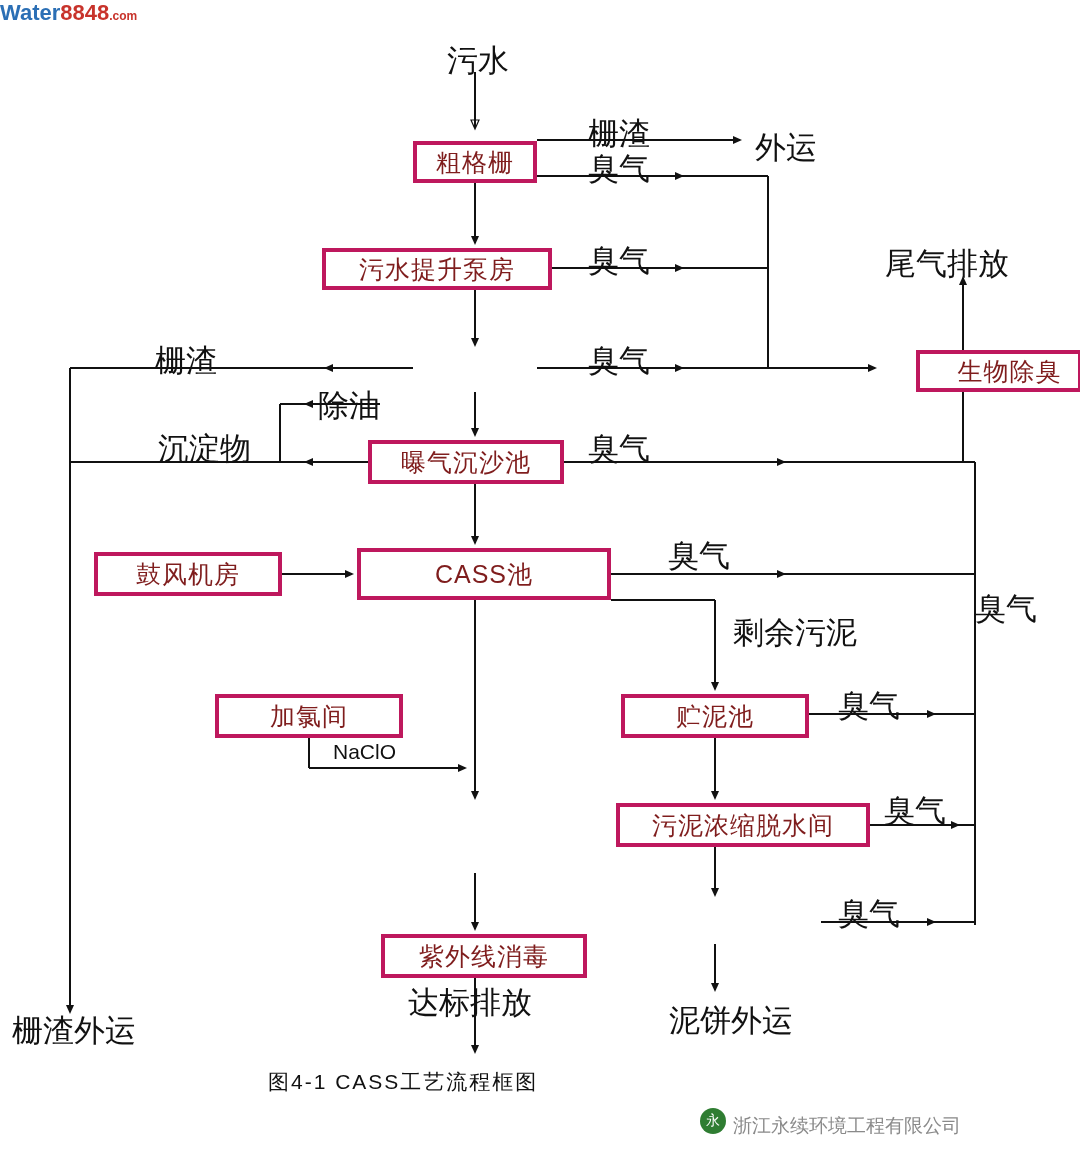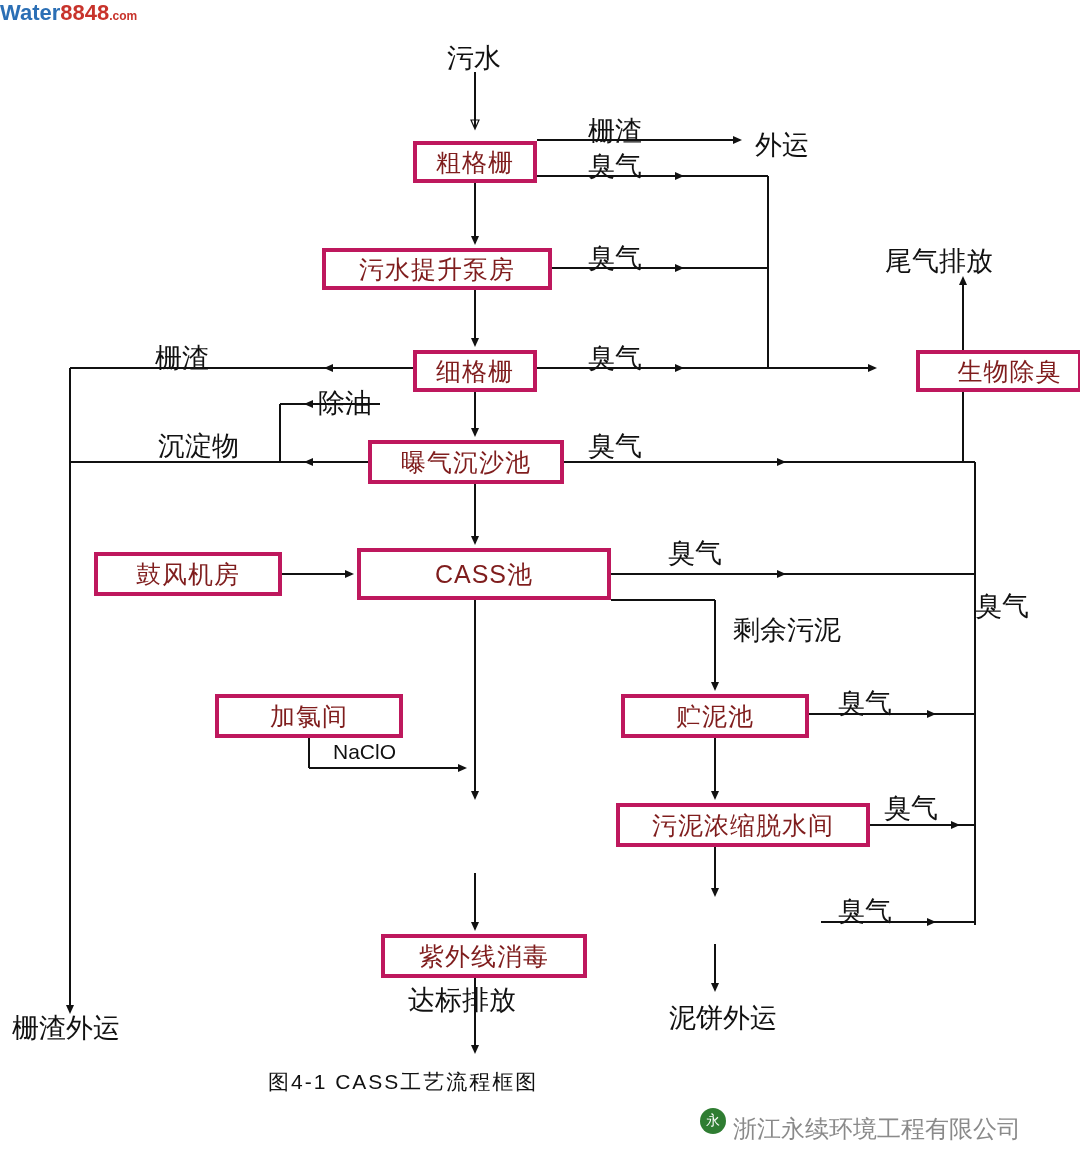"污水" .lbl { font-size: 27px -> 31px }
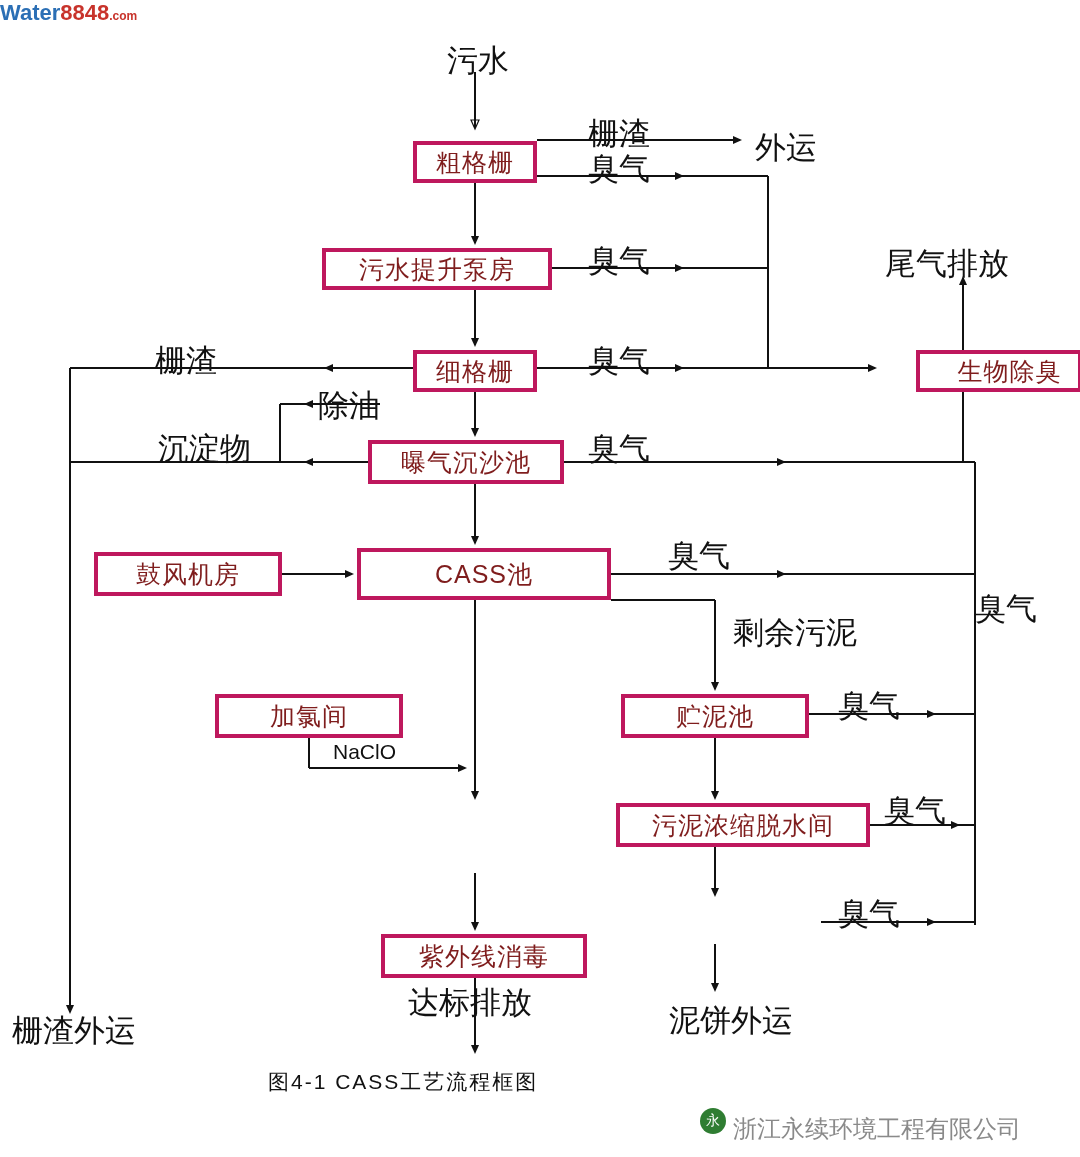"细格栅" div.node { html: <div> <span>细格栅</span> </div> -> none }
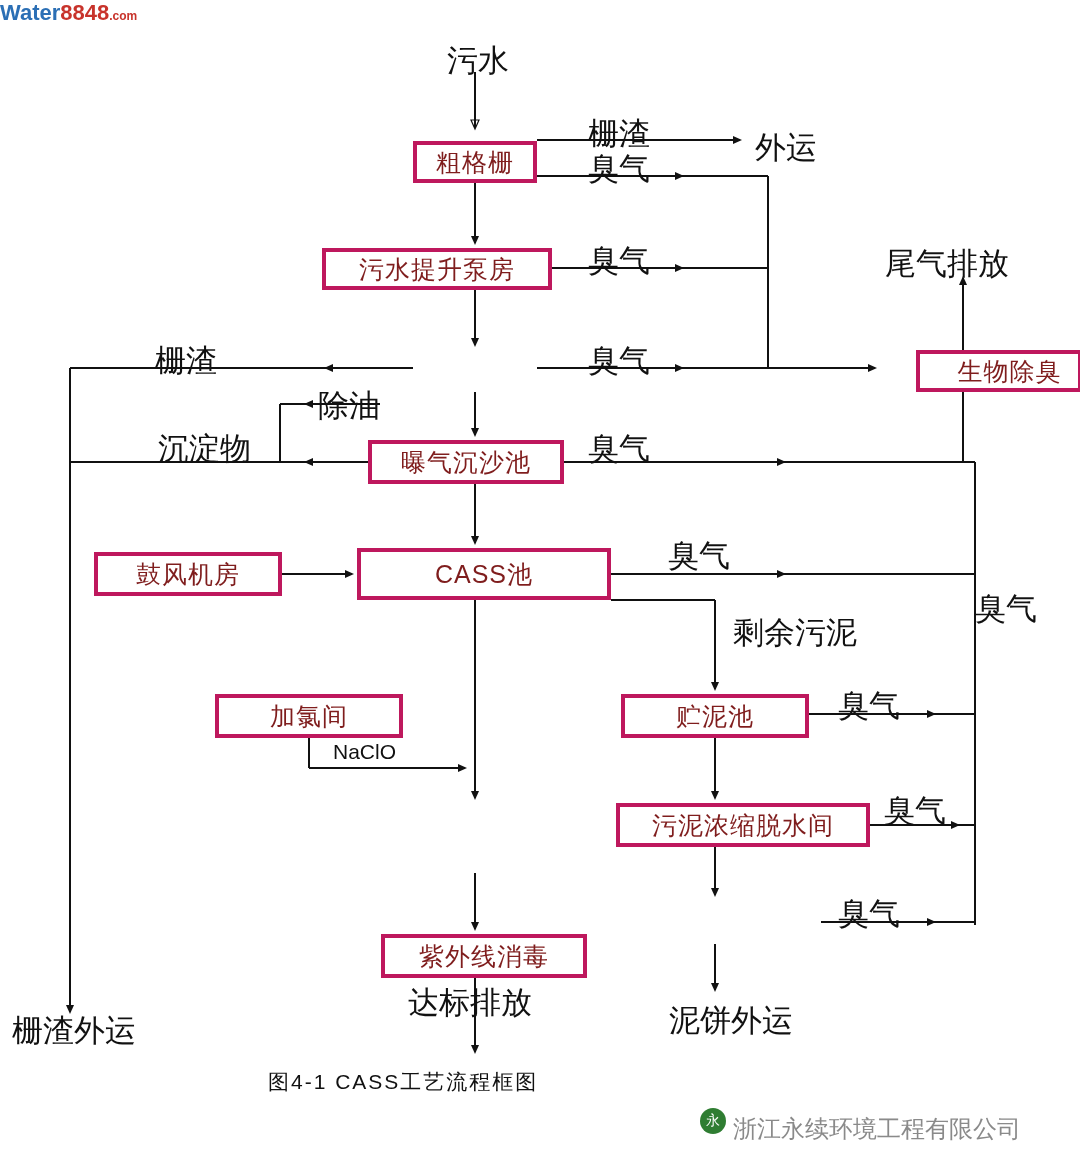"浙江永续环境工程有限公司" .wm-main { font-size: 24px -> 19px }
